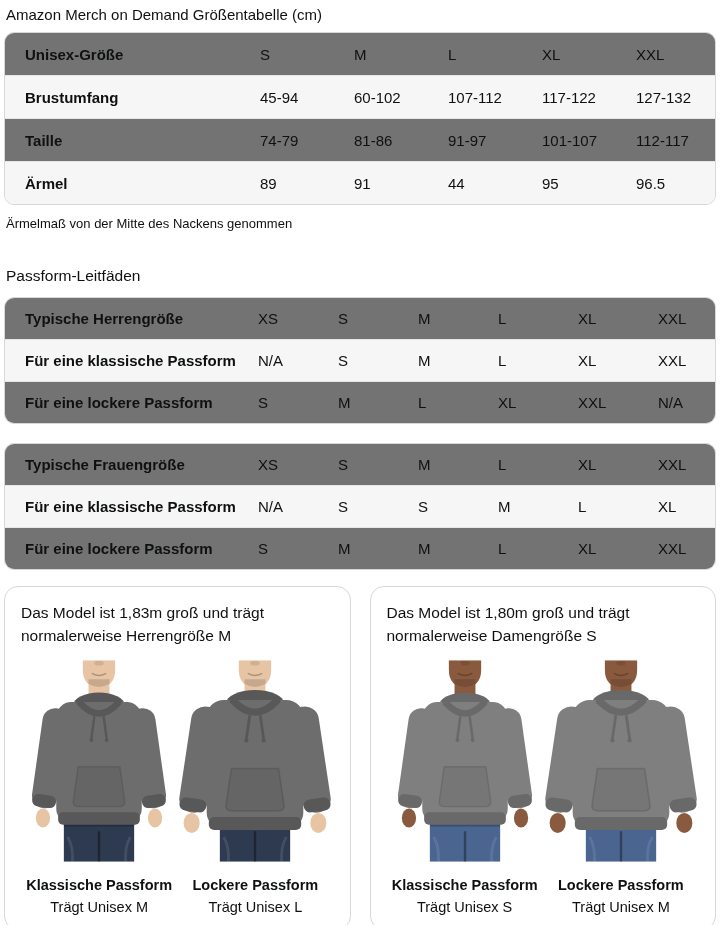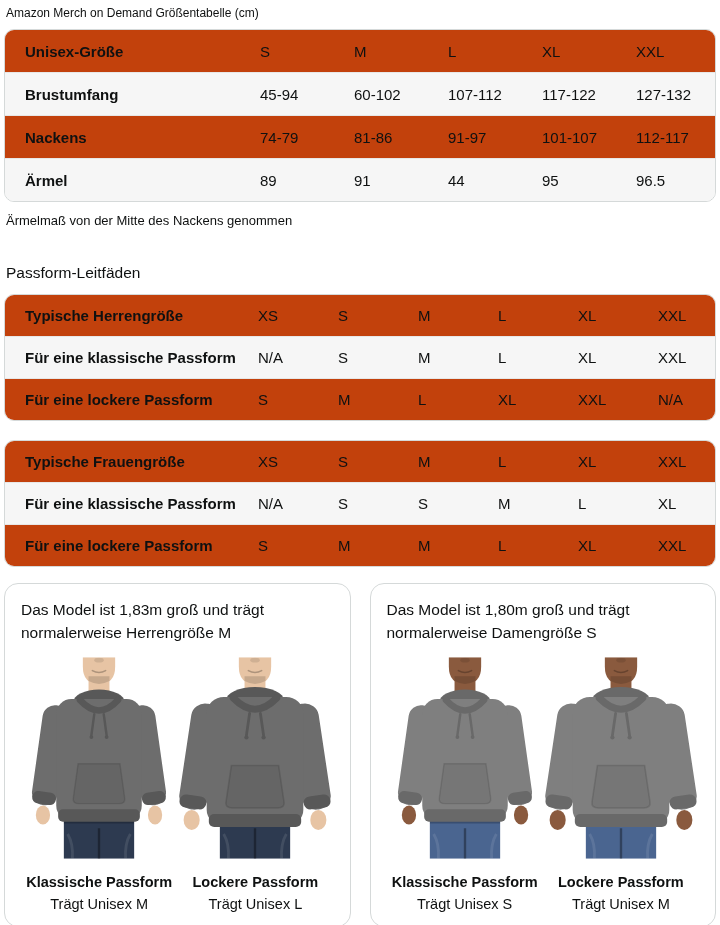"Amazon Merch on Demand Größentabelle" .page-title { font-size: 12px -> 15px }
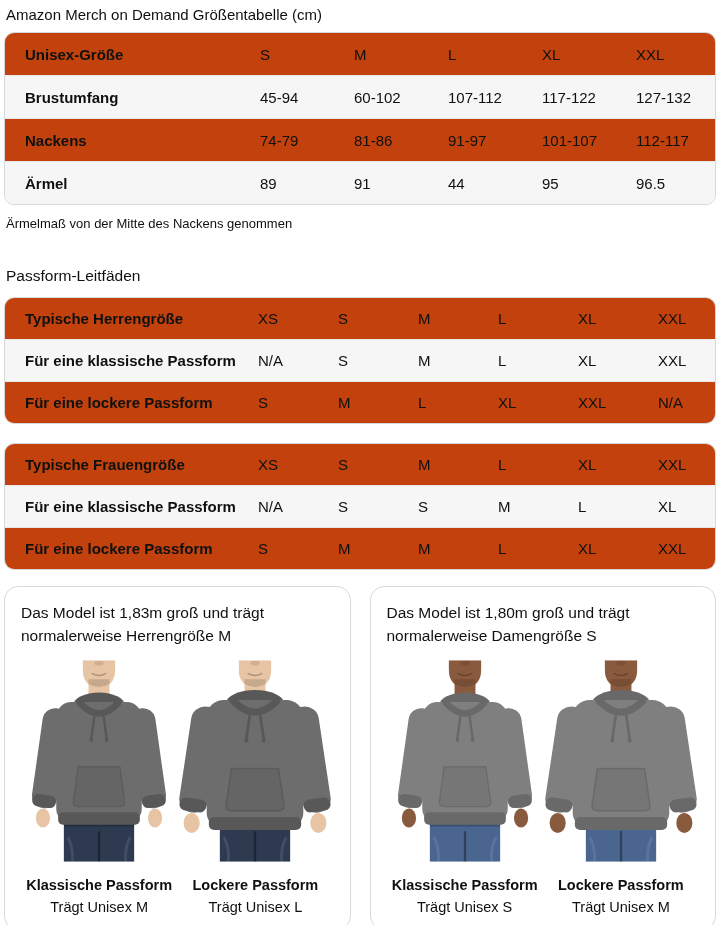"Unisex-Größe" .row { background: #c2410c -> #737373 }
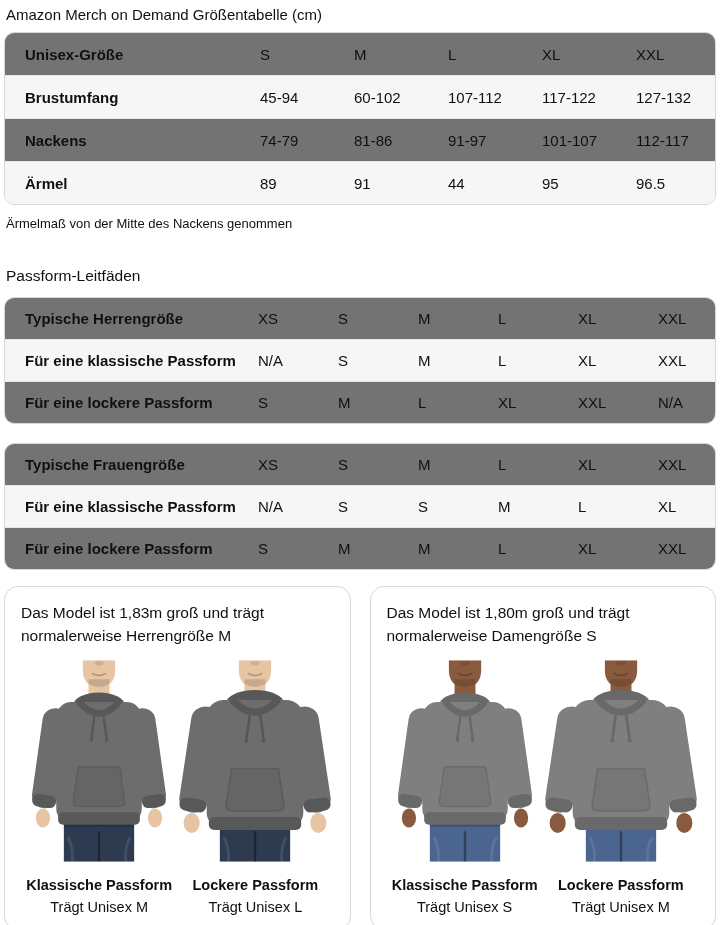"Nackens" div.cell { text: Nackens -> Taille }
